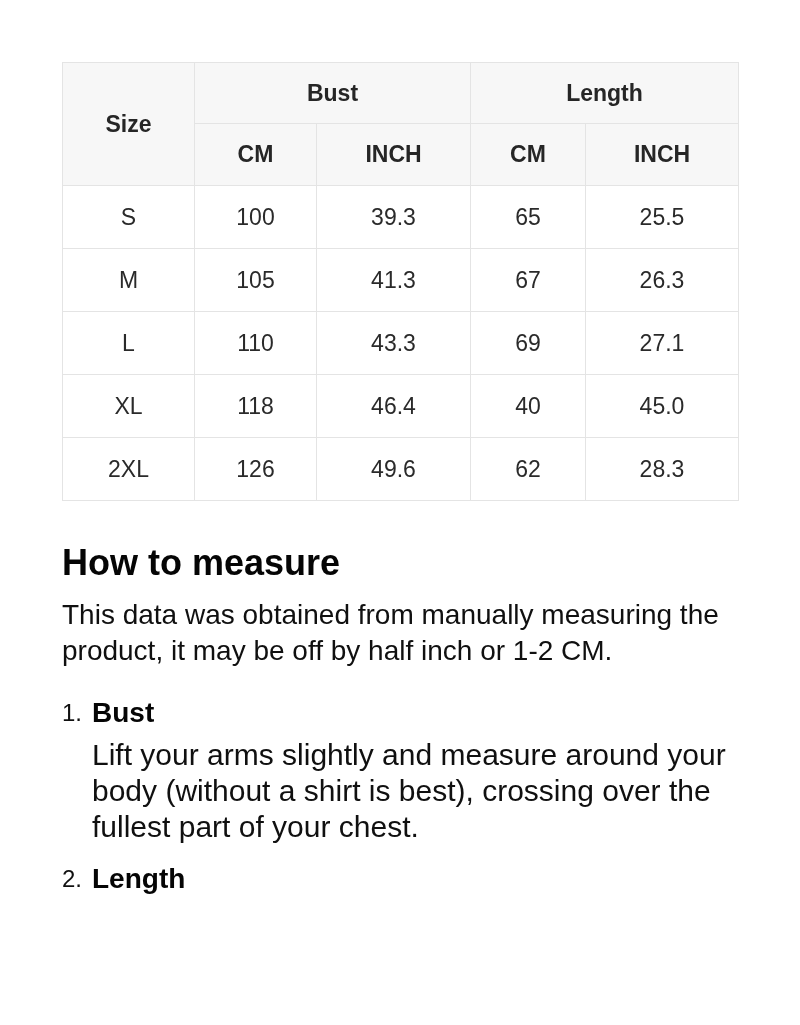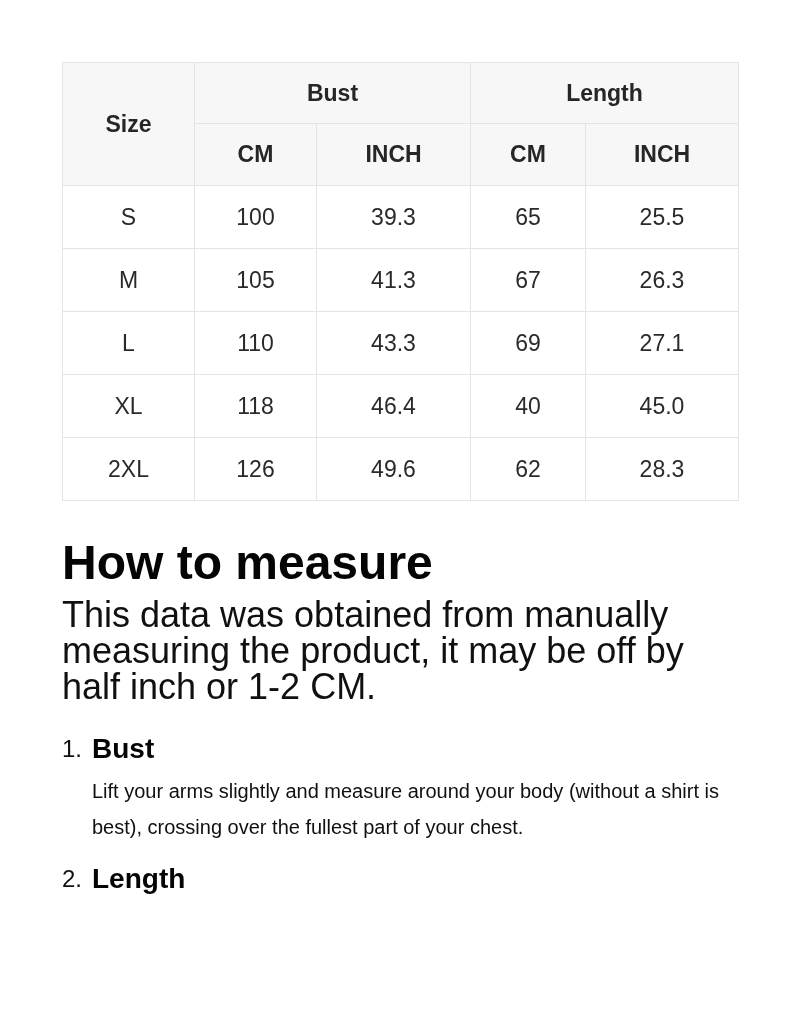"How to measure" h2.section-title { font-size: 48px -> 36px }
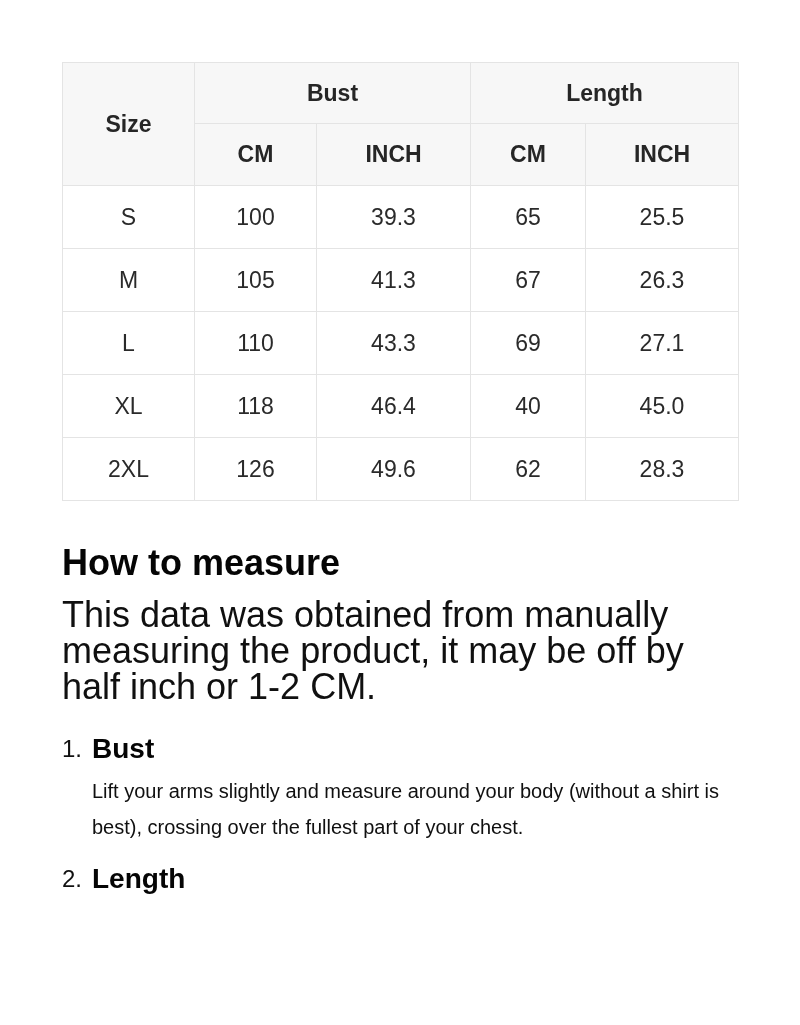"This data was obtained from" p.intro { font-size: 36px -> 28px }
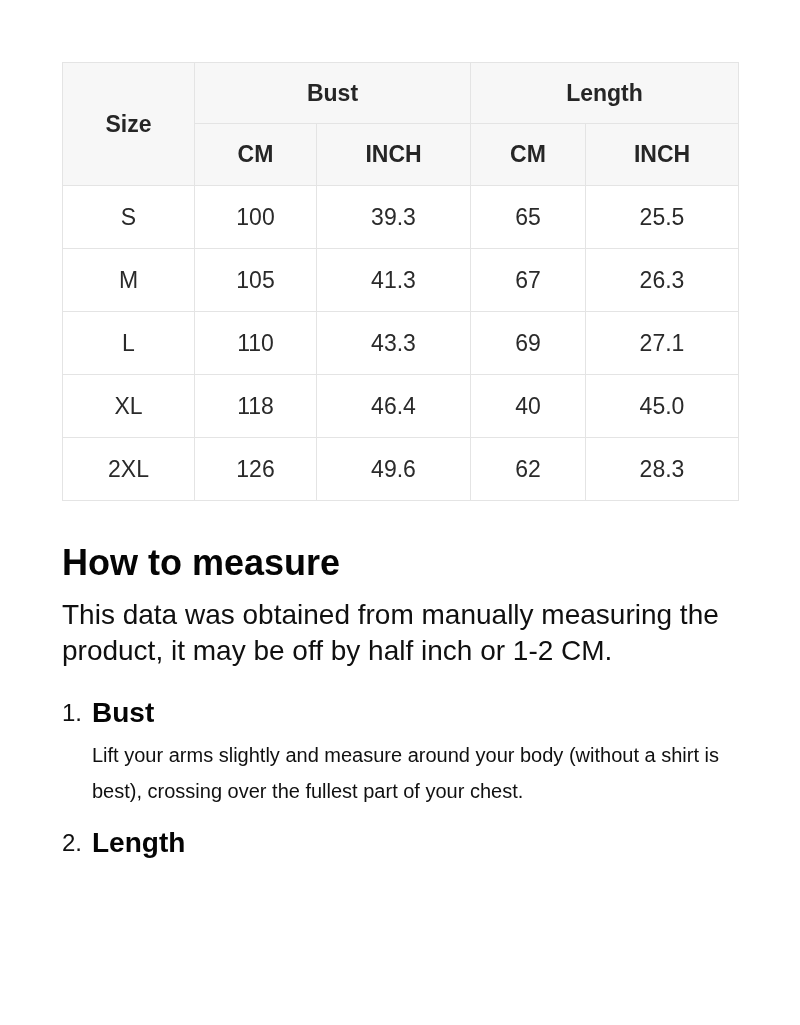"Lift your arms slightly and" .step-desc { font-size: 20px -> 30px }
